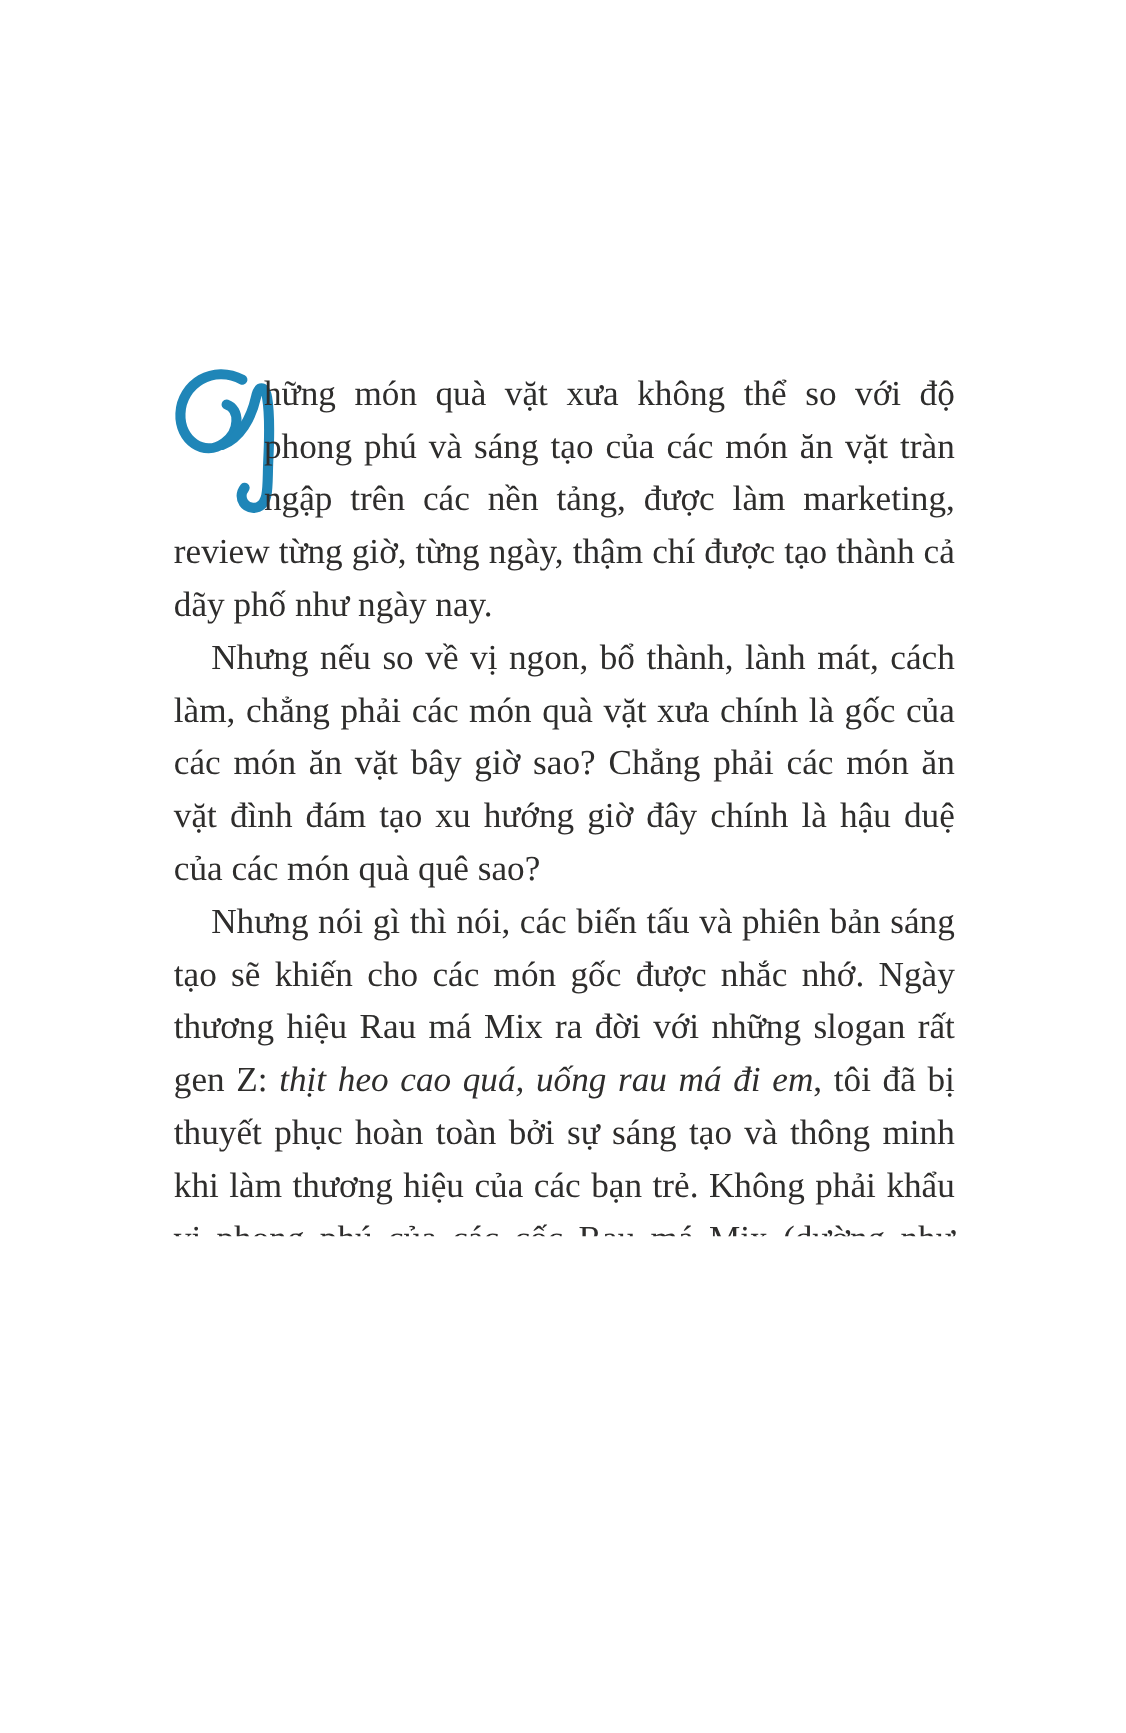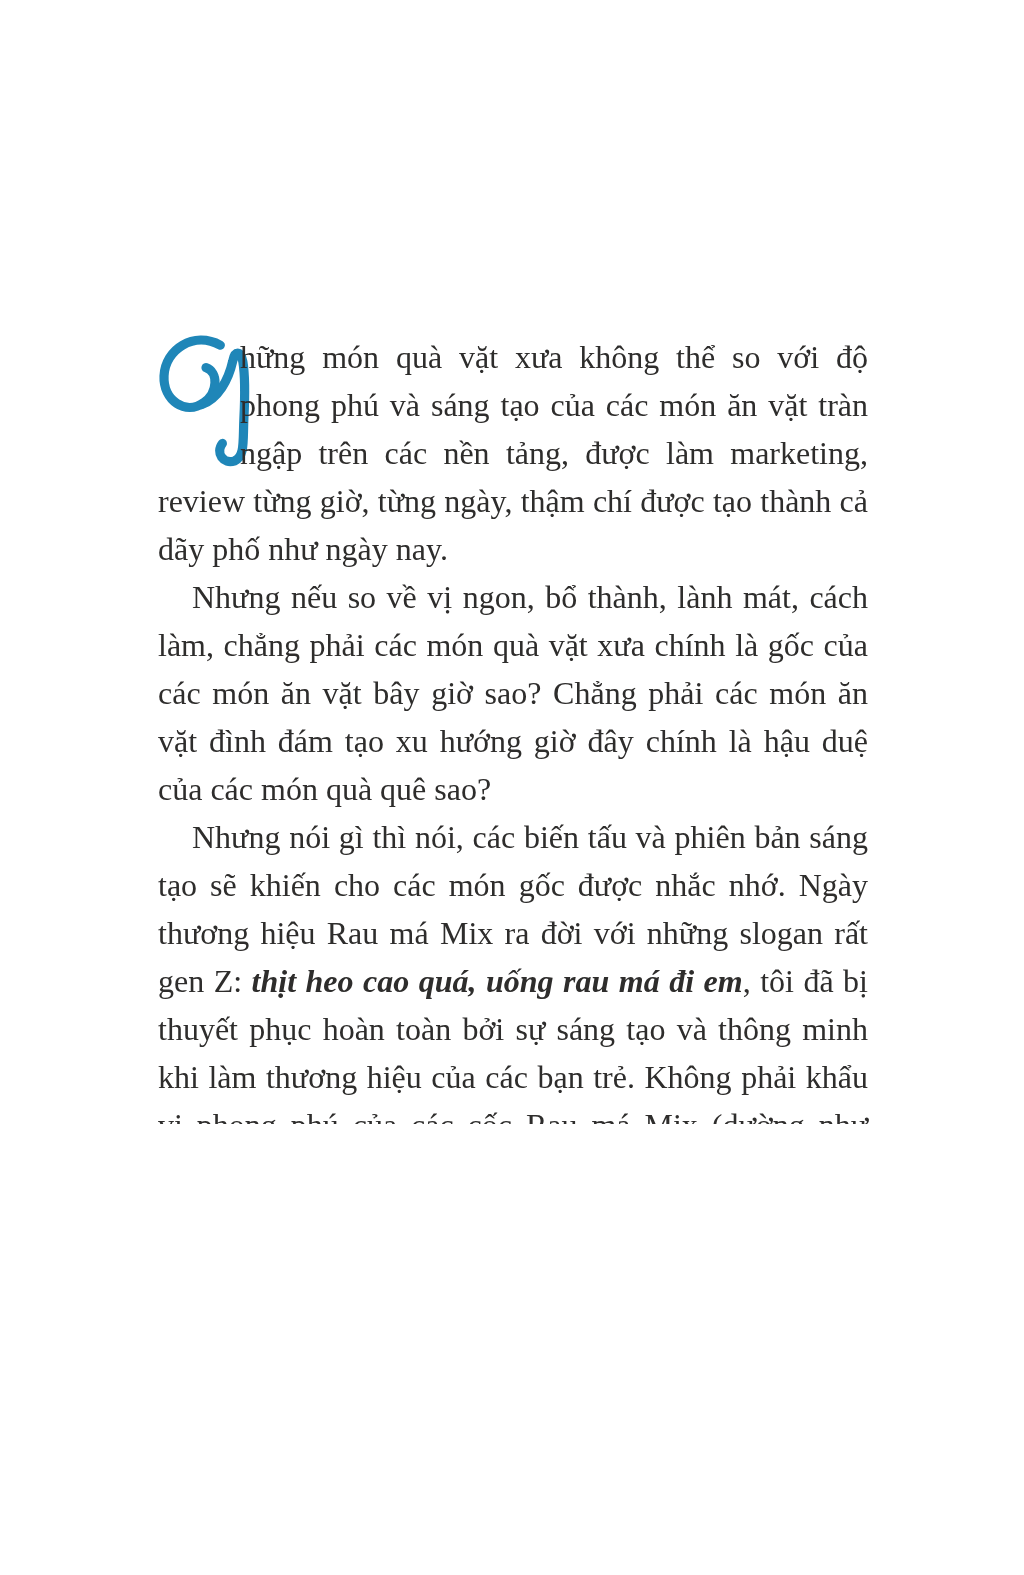"thịt heo cao quá, uống" .italic-run { font-weight: bold -> none }
